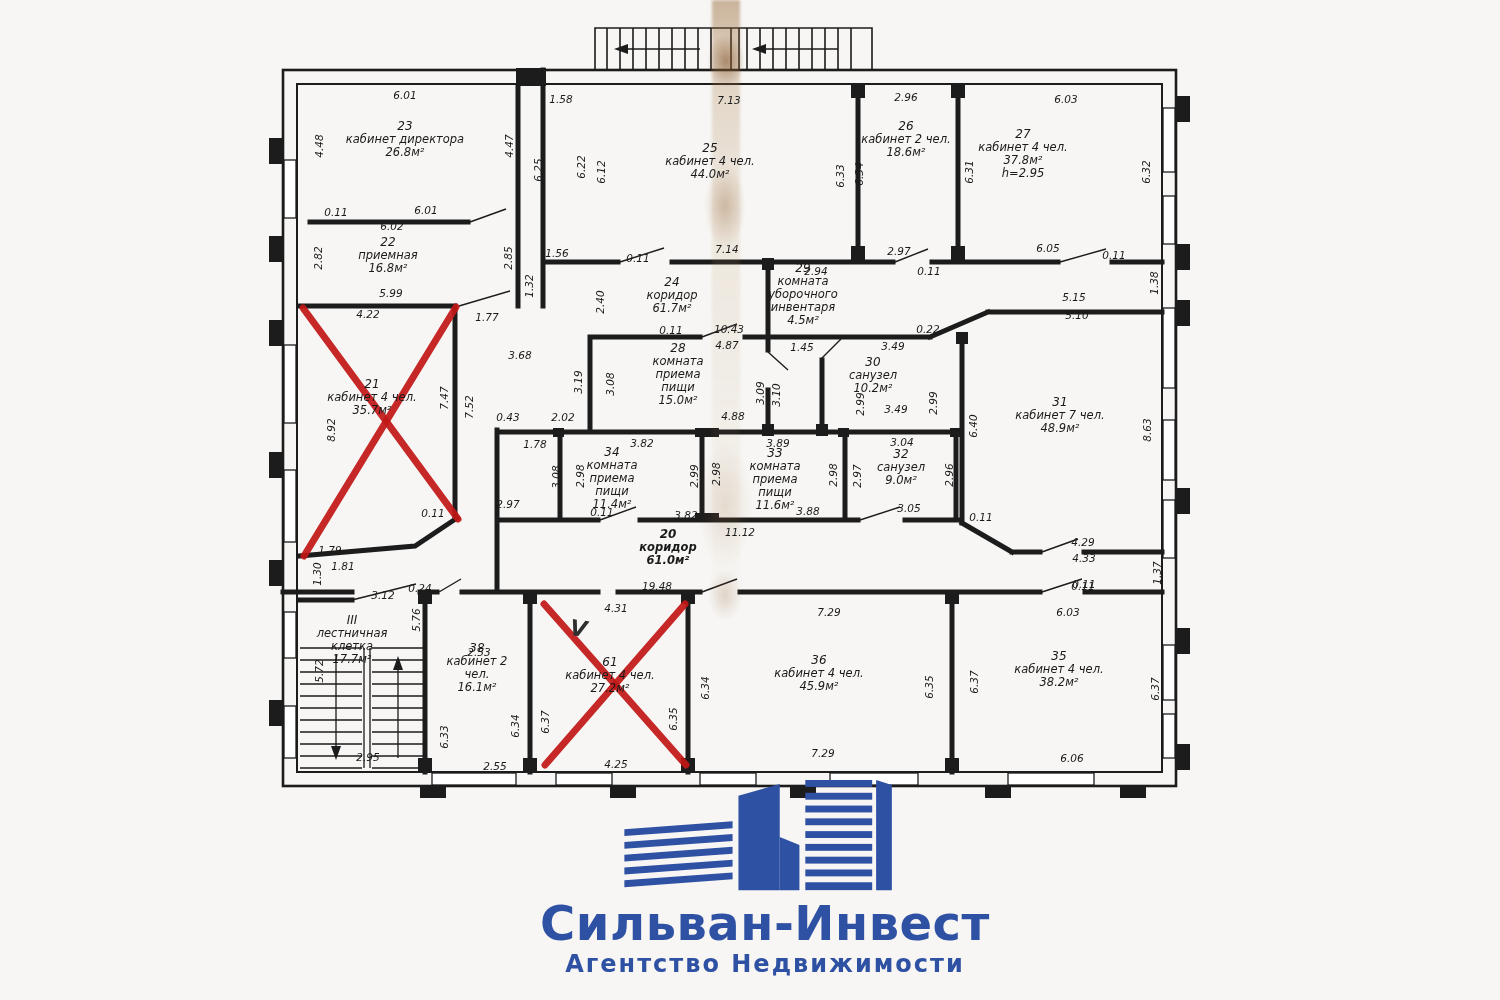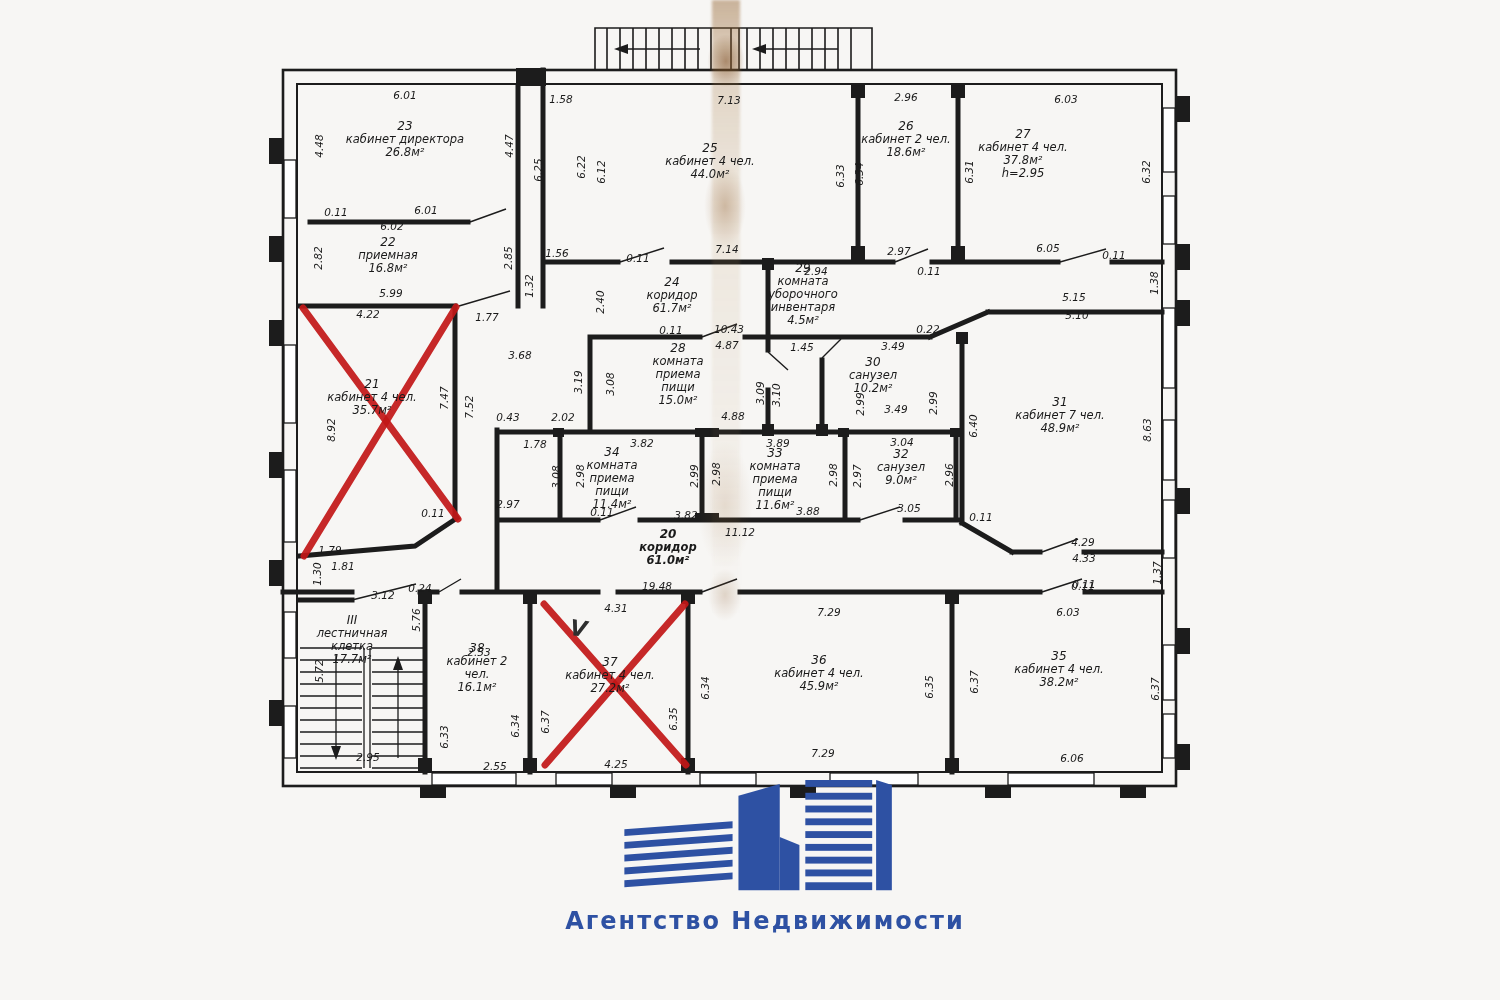"37" span.rnum { text: 37 -> 61 }
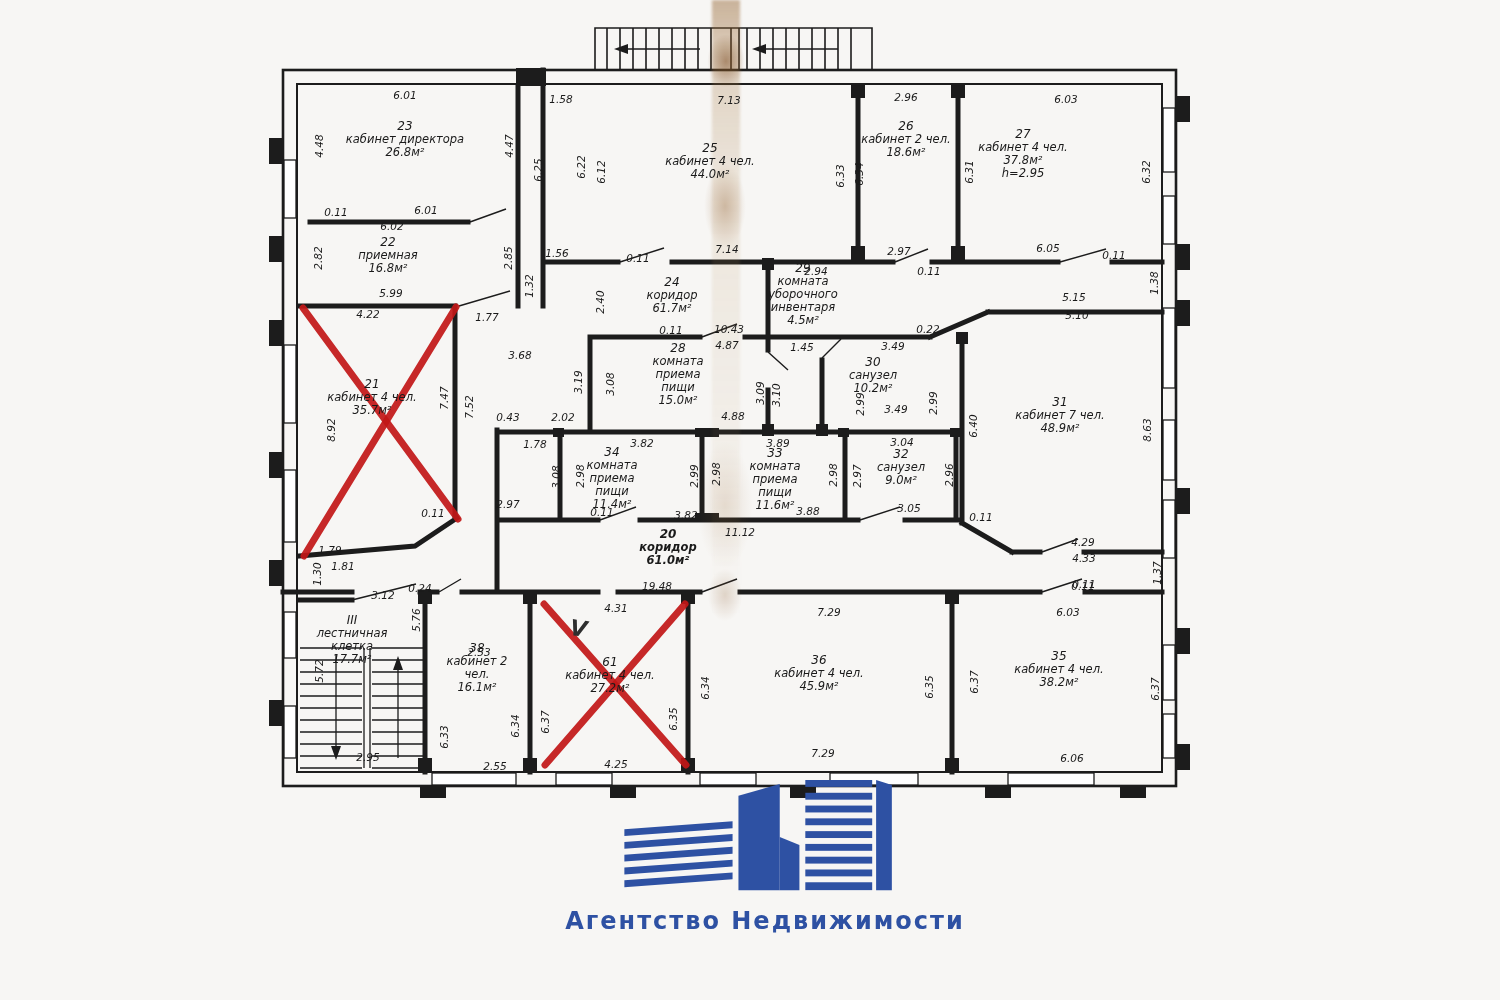"Сильван-Инвест" div.logo-title { html: none -> <div>Сильван-Инвест</div> }
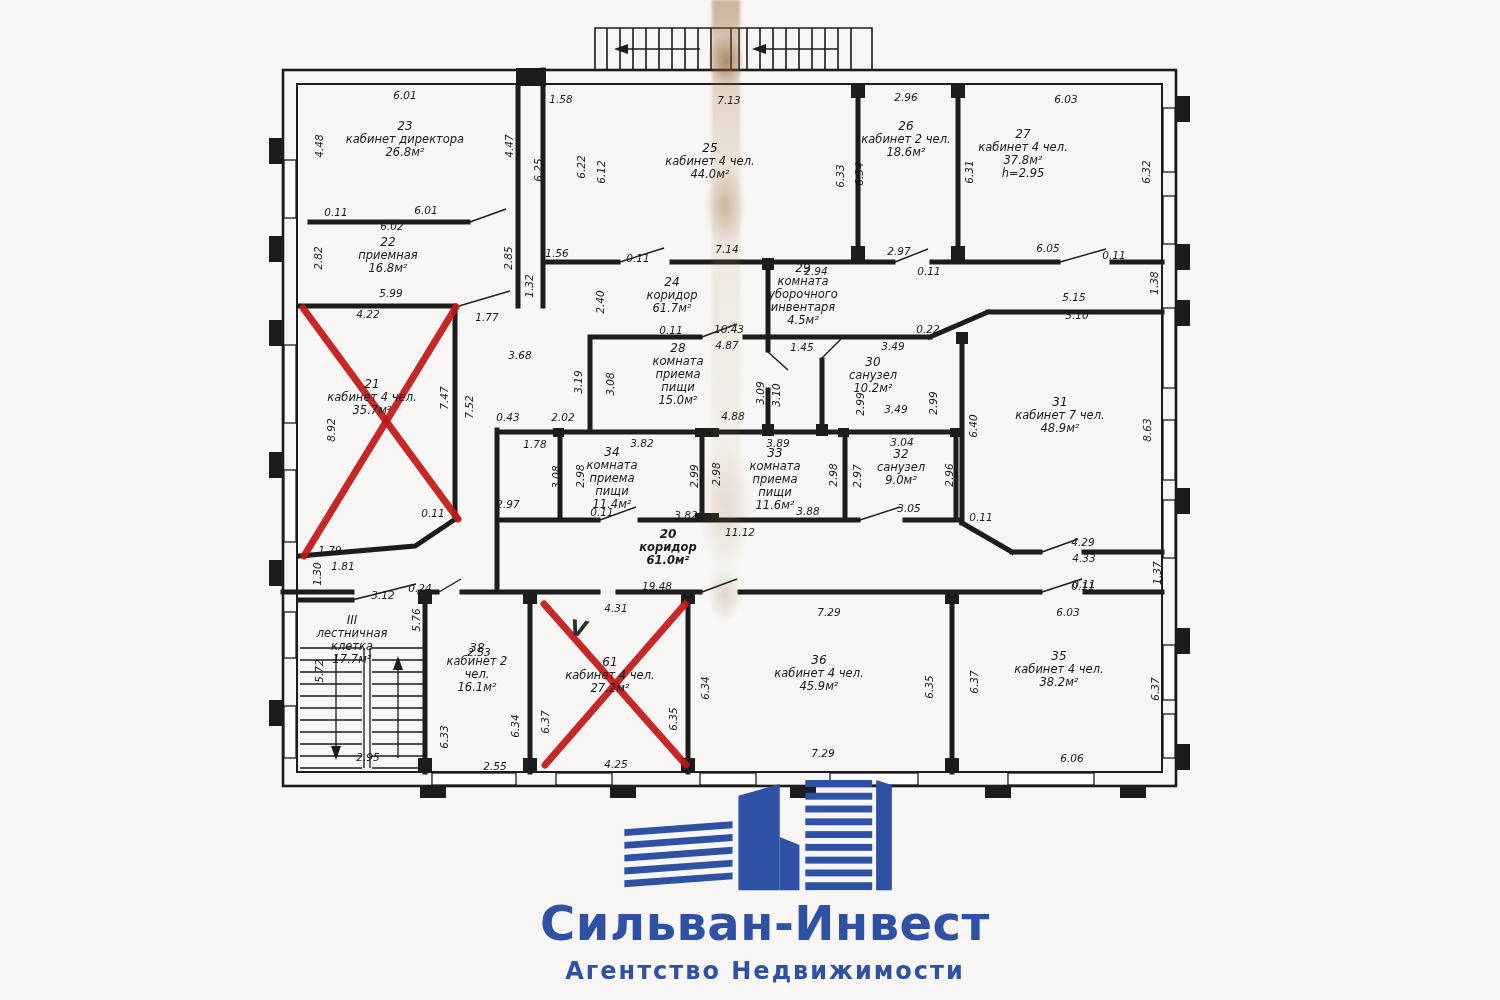"Агентство Недвижимости" .logo-subtitle { margin-top: 9px -> 2px }
